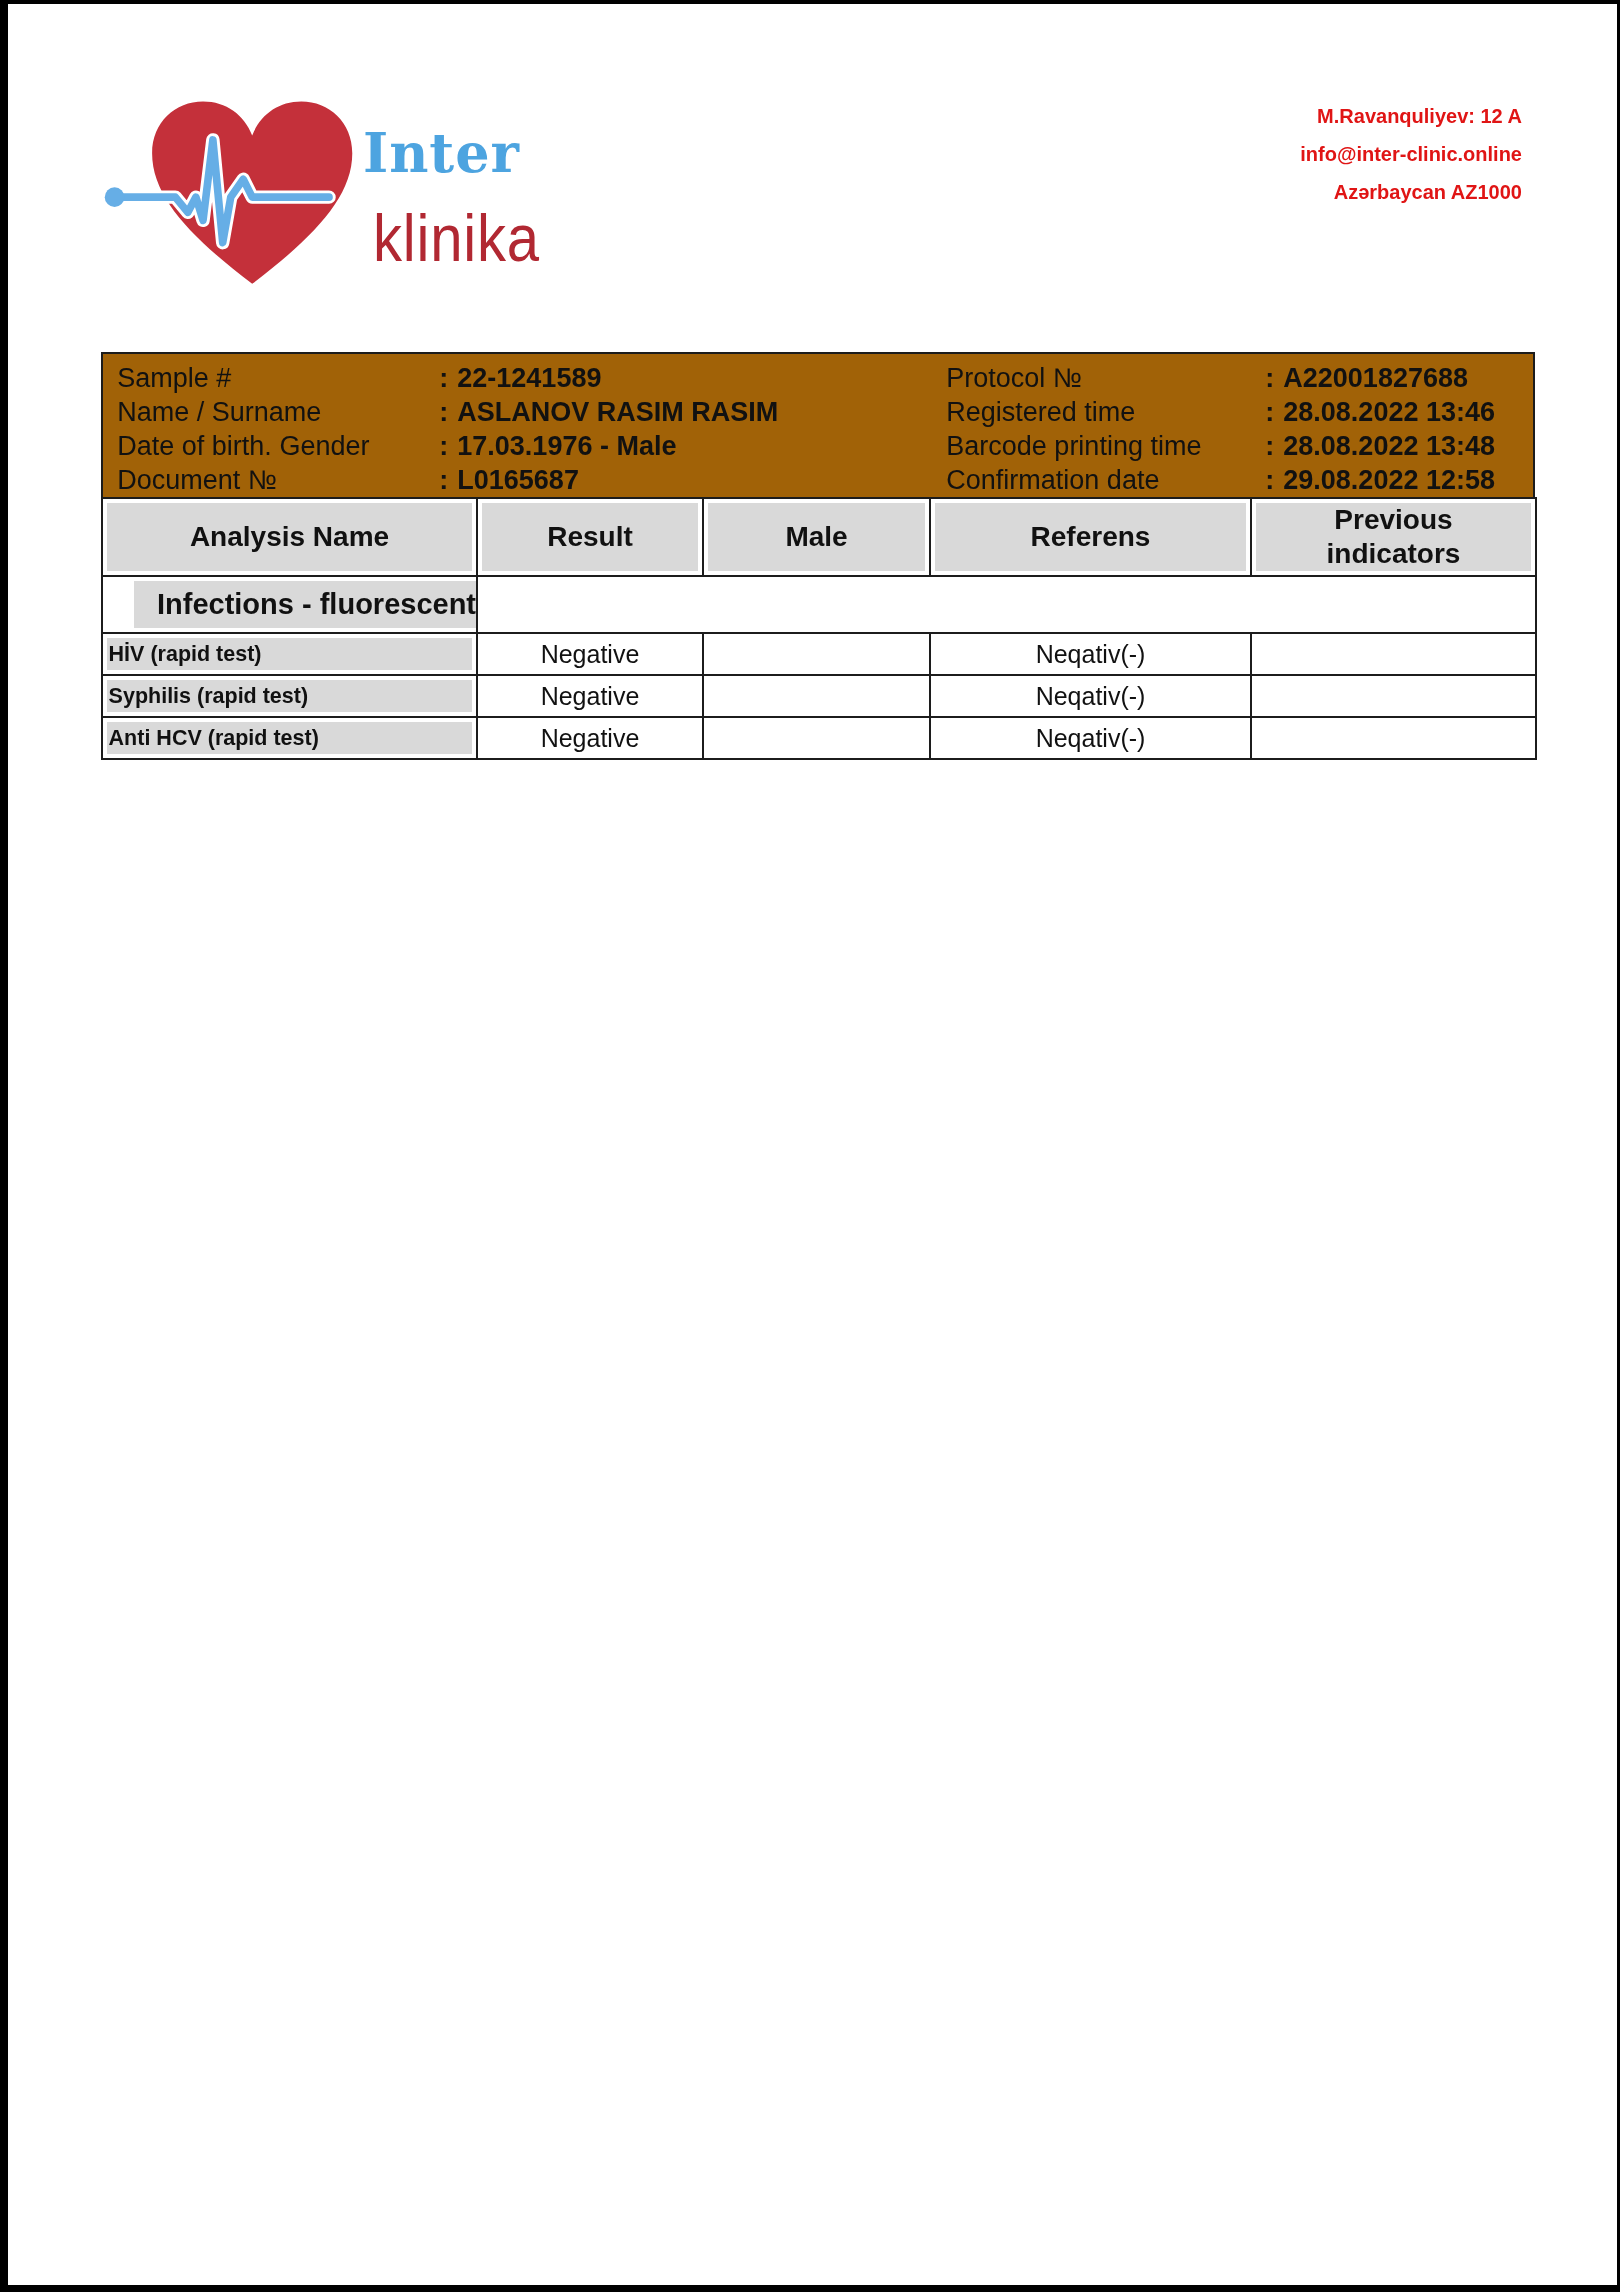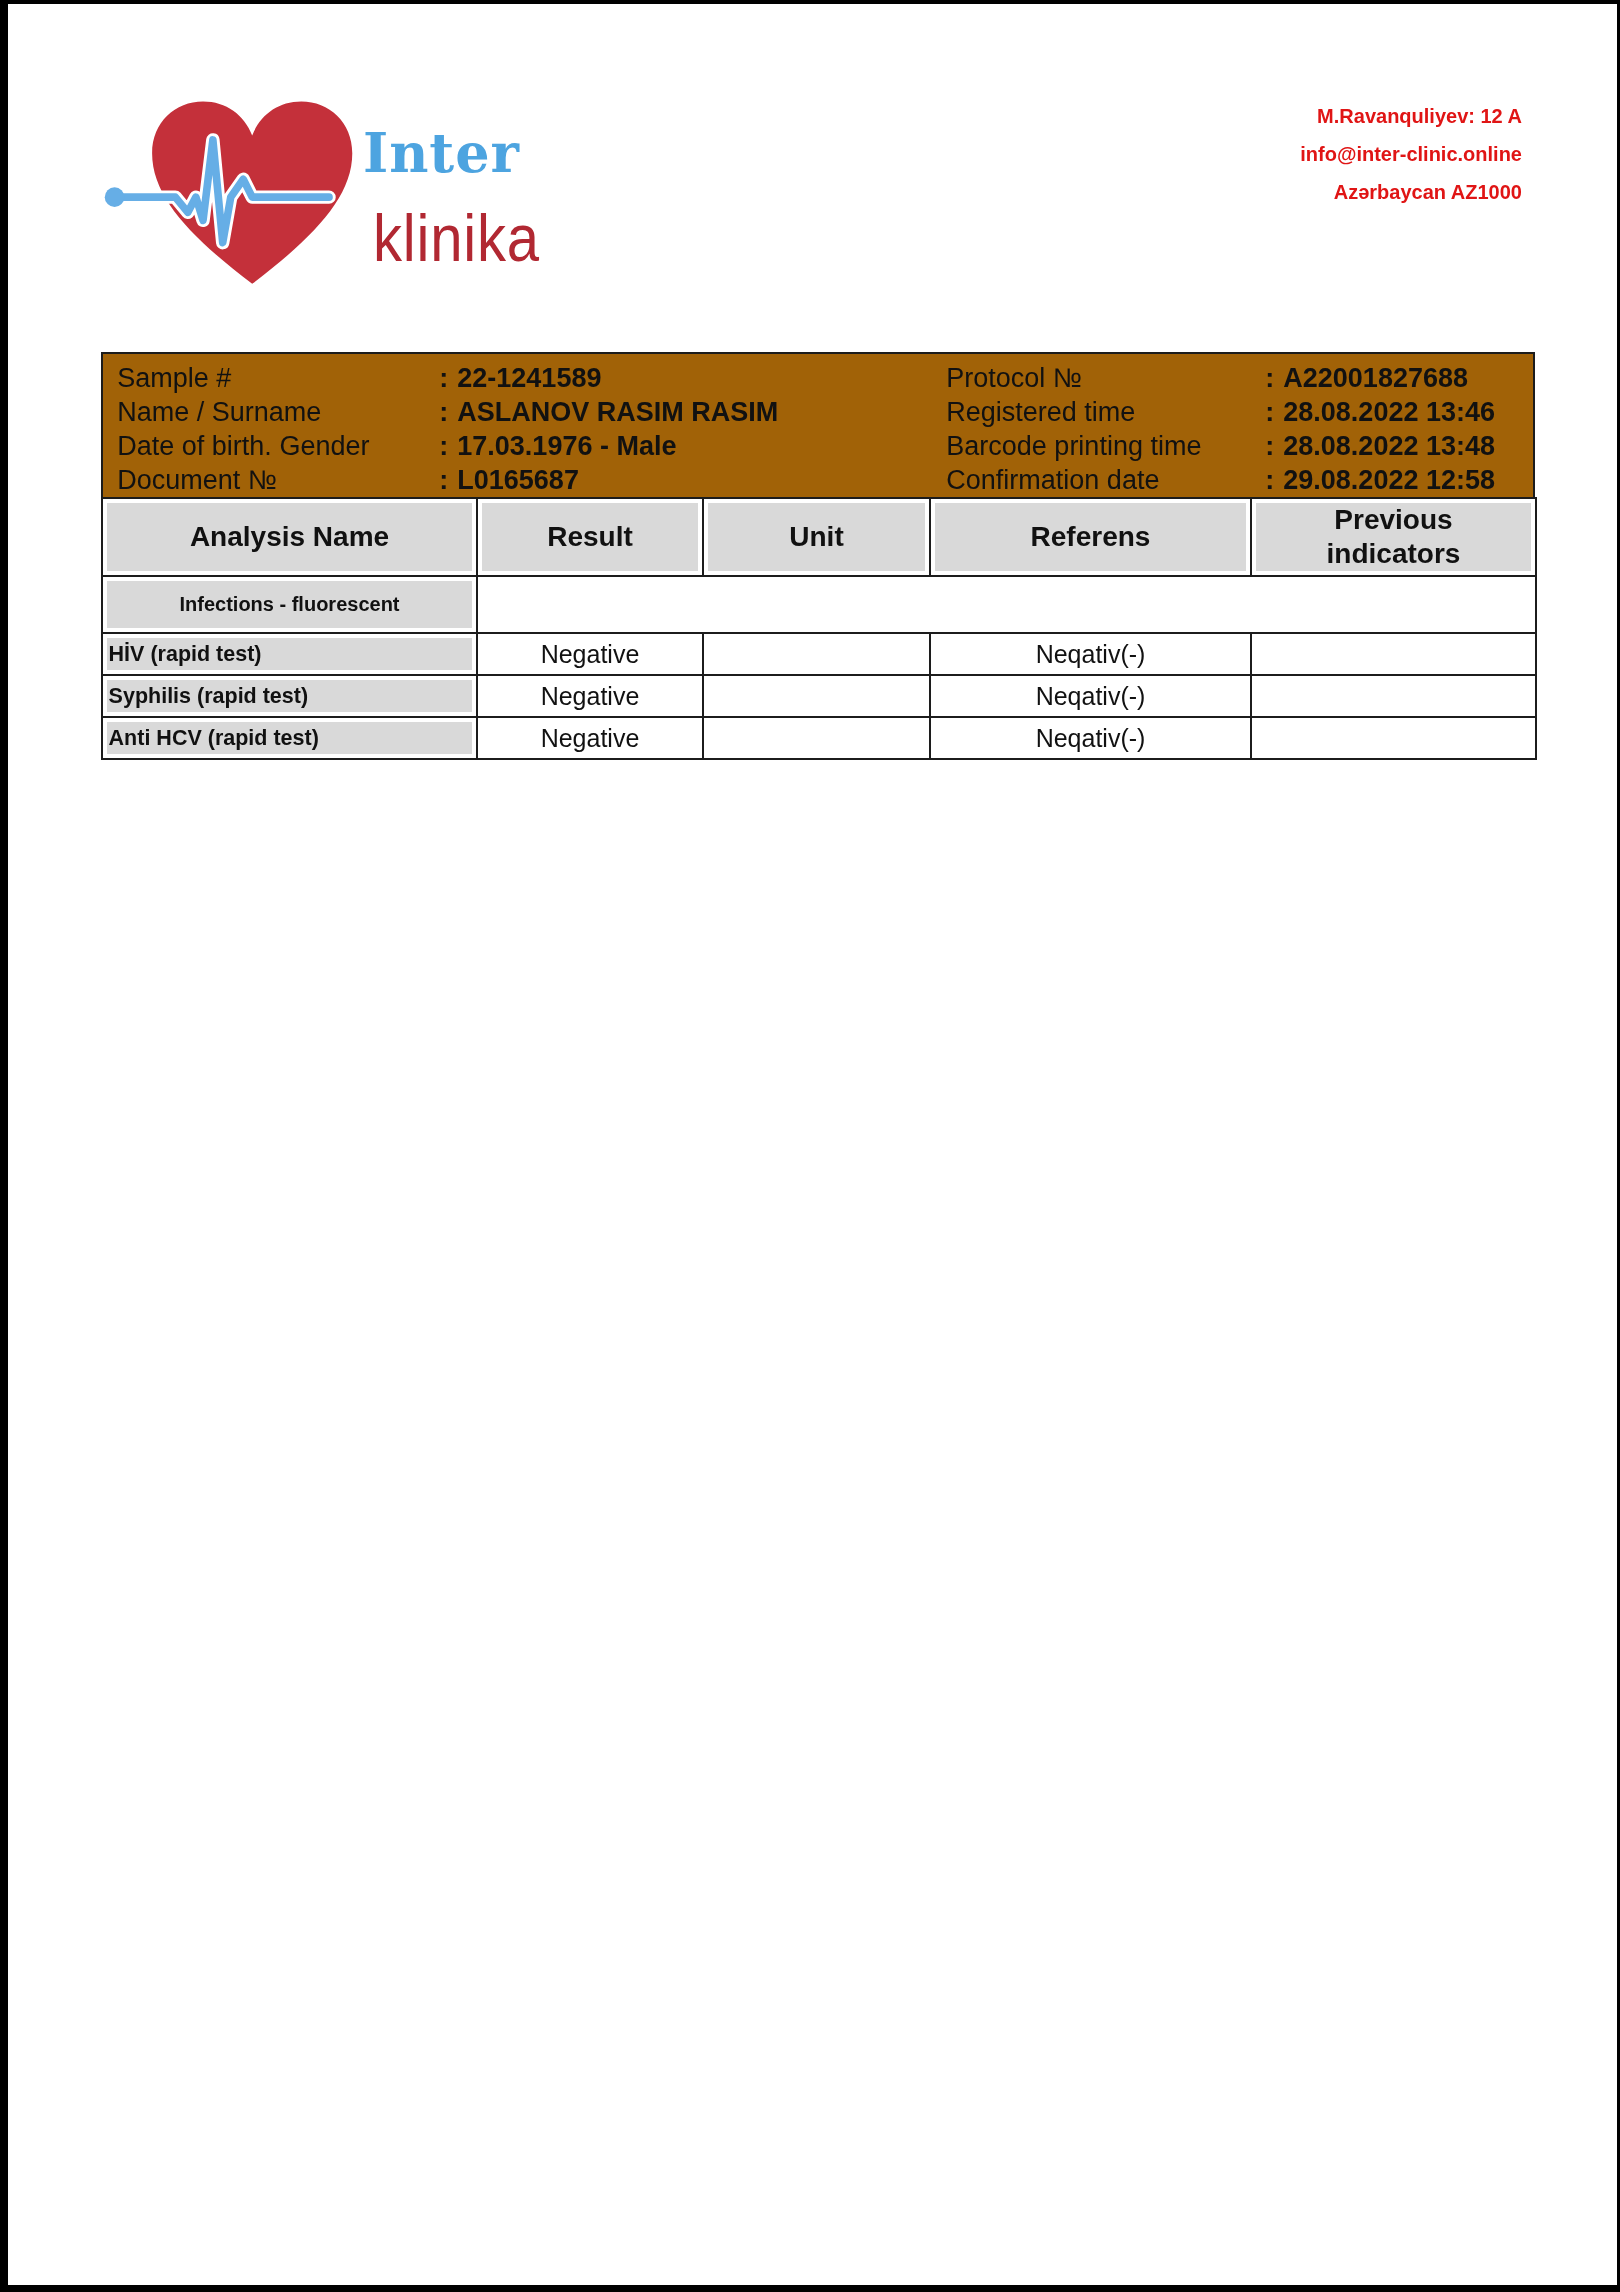"Unit" span { text: Unit -> Male }
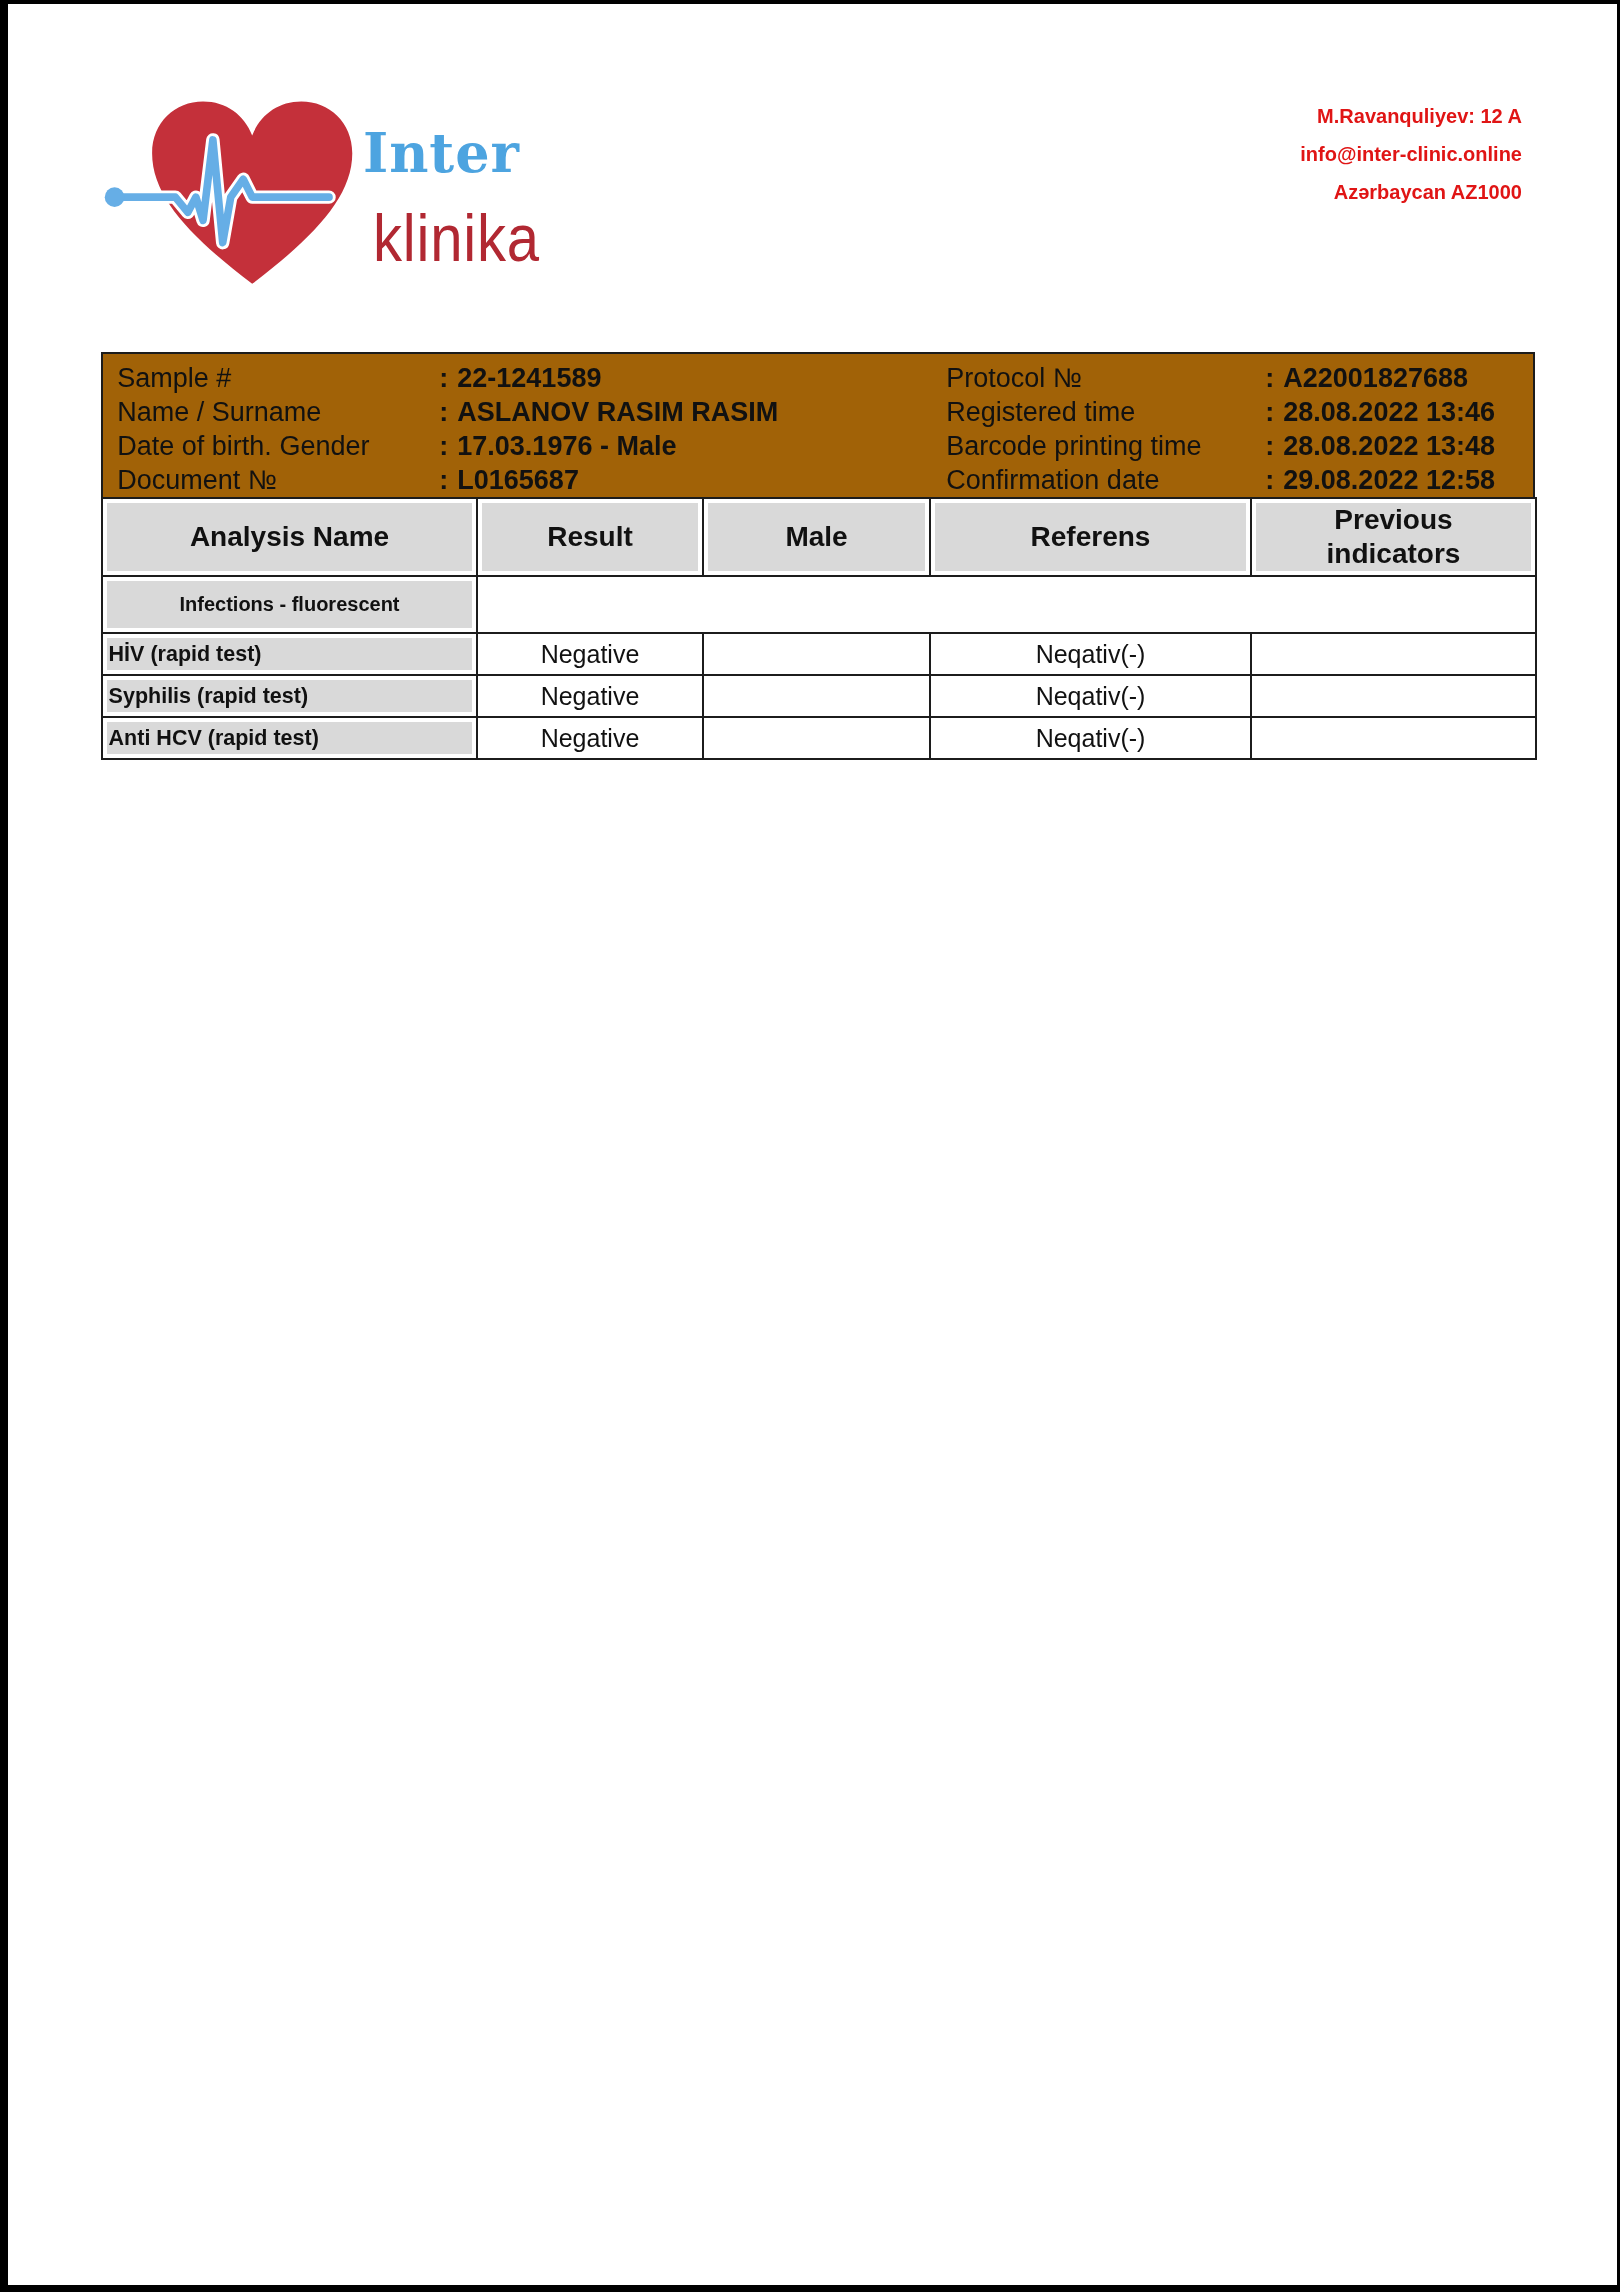"Infections - fluorescent" .results tr.section .shade { font-size: 20px -> 29px; margin-left: none -> 27px }
